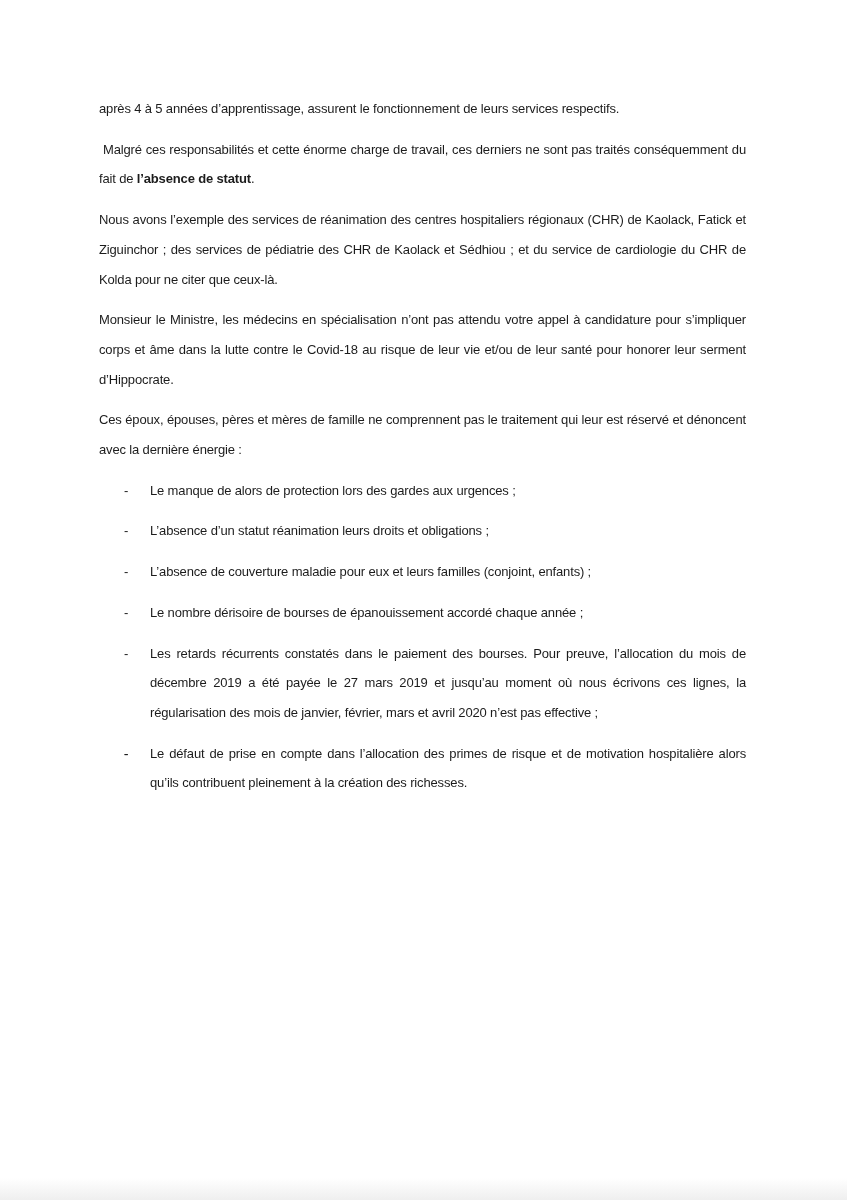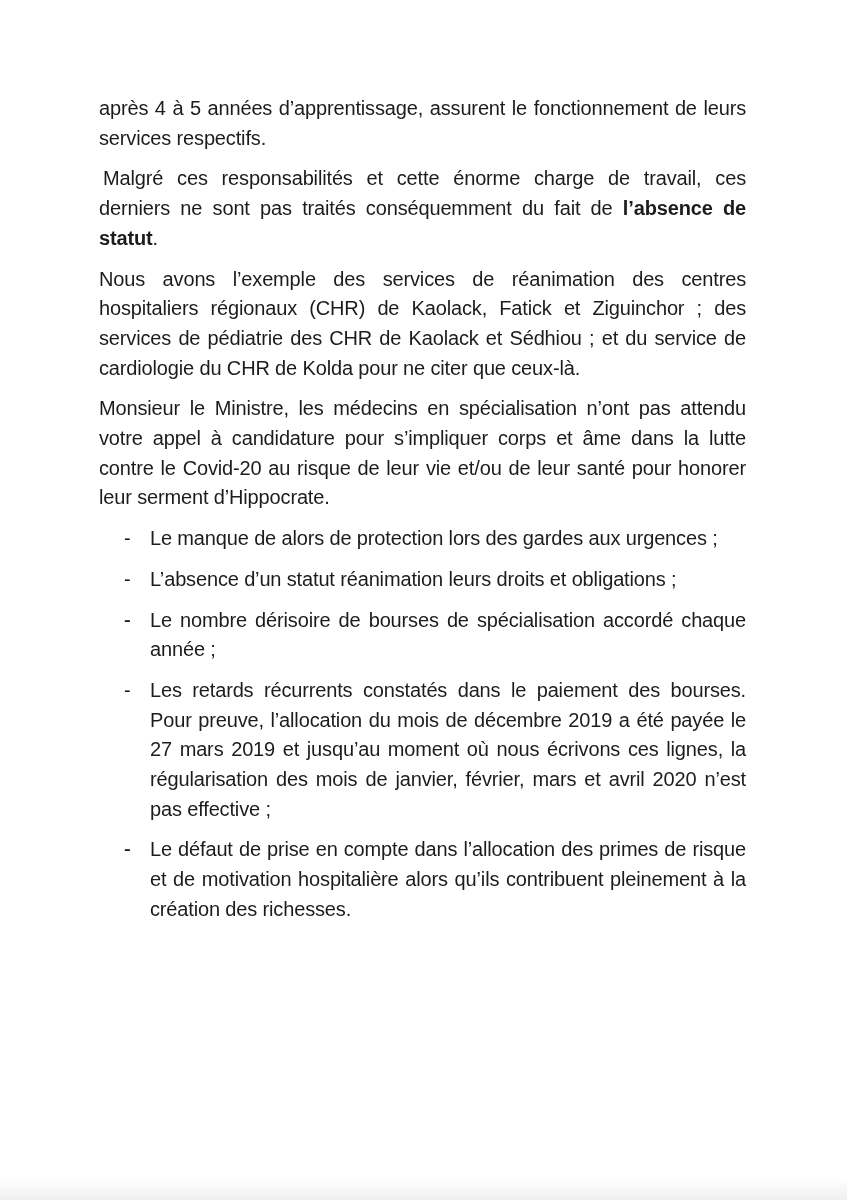"après 4 à 5 années" .content { font-size: 20px -> 13px }
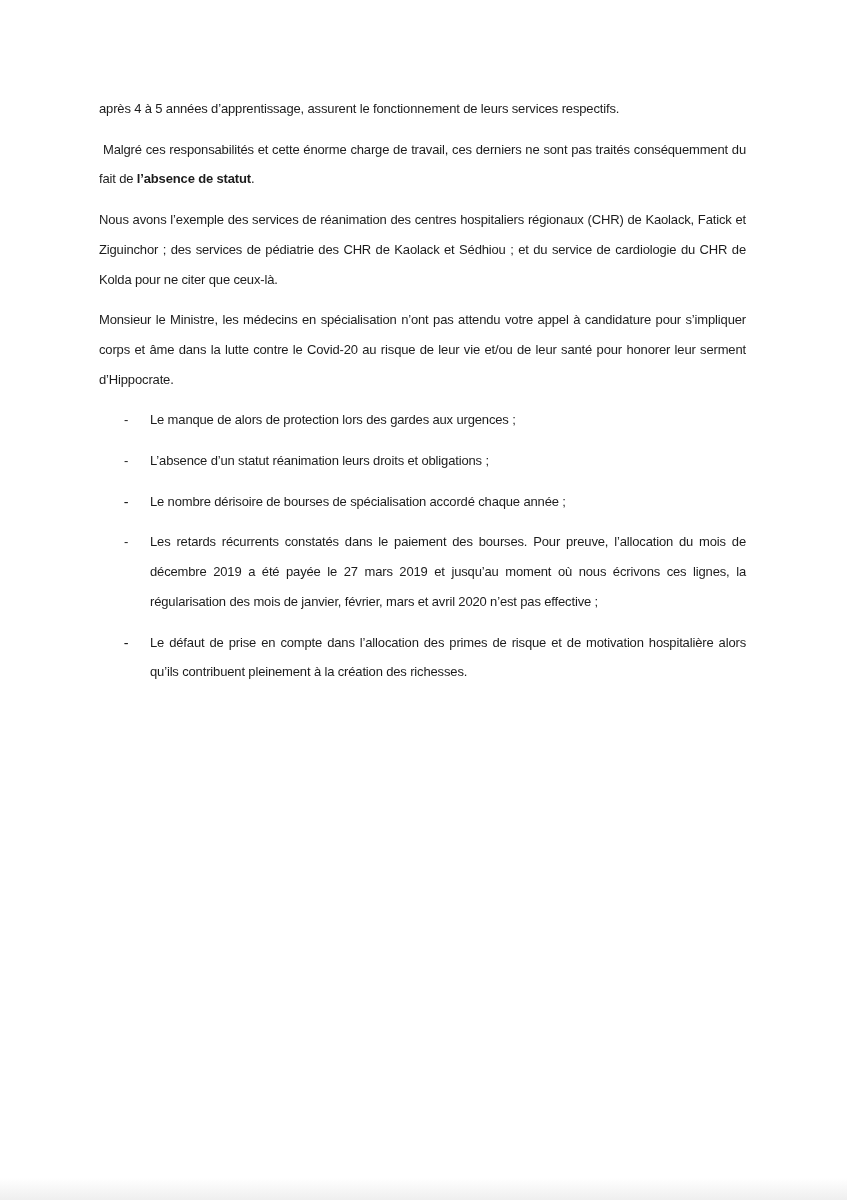"Monsieur le Ministre, les médecins" p.para { text: Covid-20 -> Covid-18 }
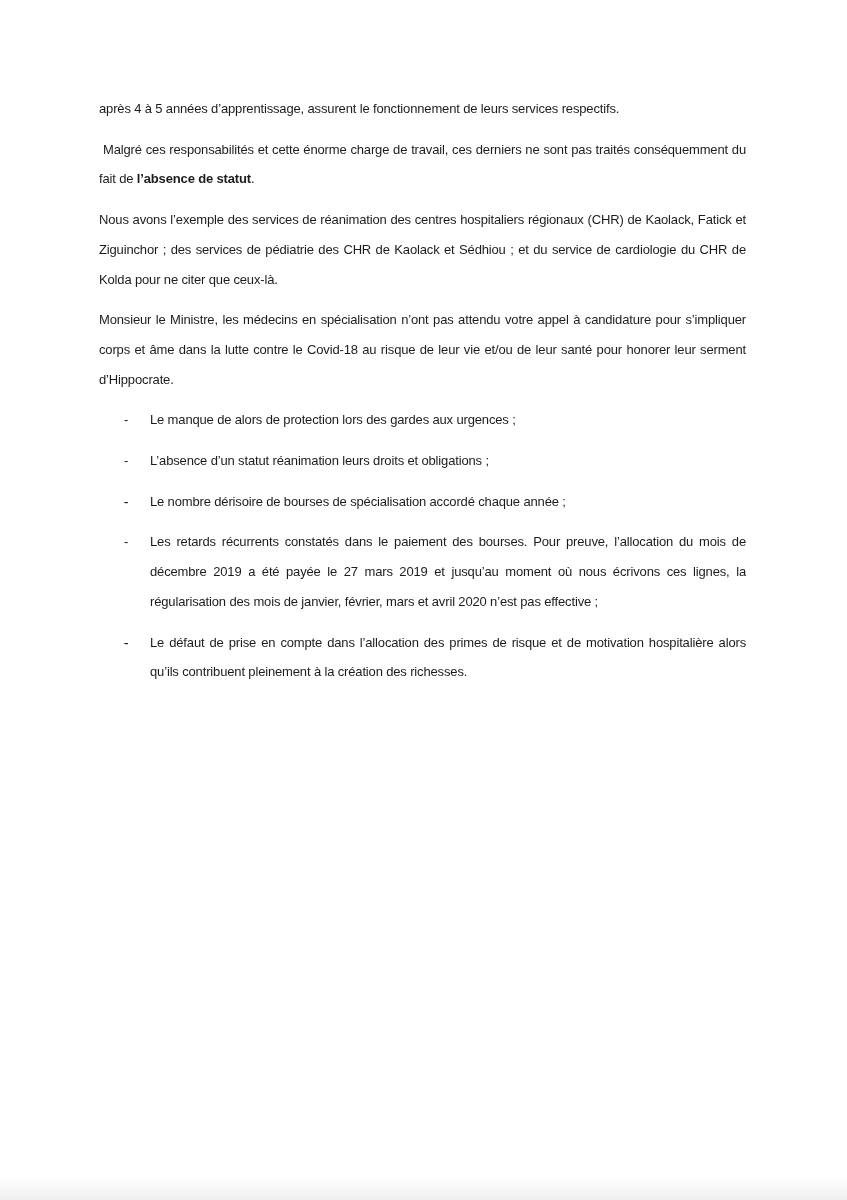"Ces époux, épouses, pères et" p.para { html: none -> <p>Ces époux, épouses, pères et mères de famille ne comprennent pas le traitement qui leur est réservé et dénoncent avec la dernière énergie :</p> }
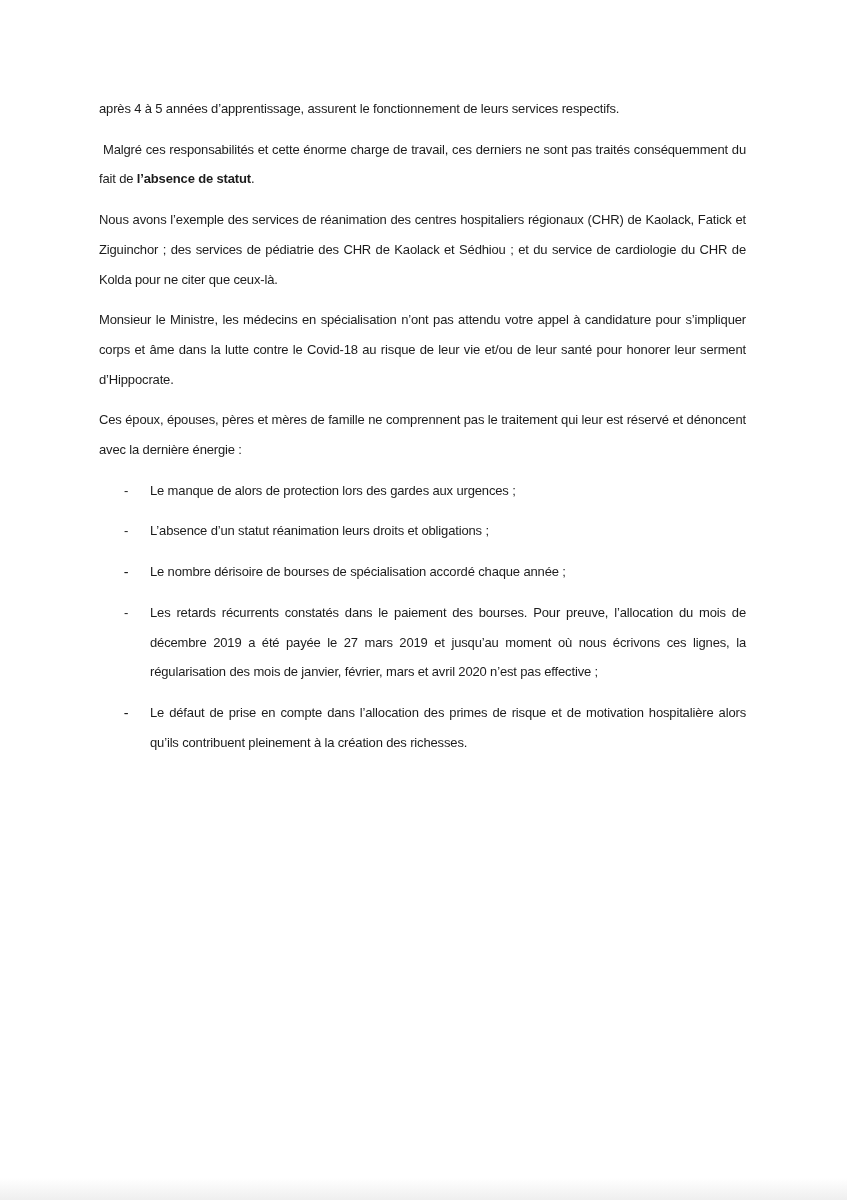"L’absence de couverture maladie pour" span { html: none -> <span>L’absence de couverture maladie pour eux et leurs familles (conjoint, enfants) ;</span> }
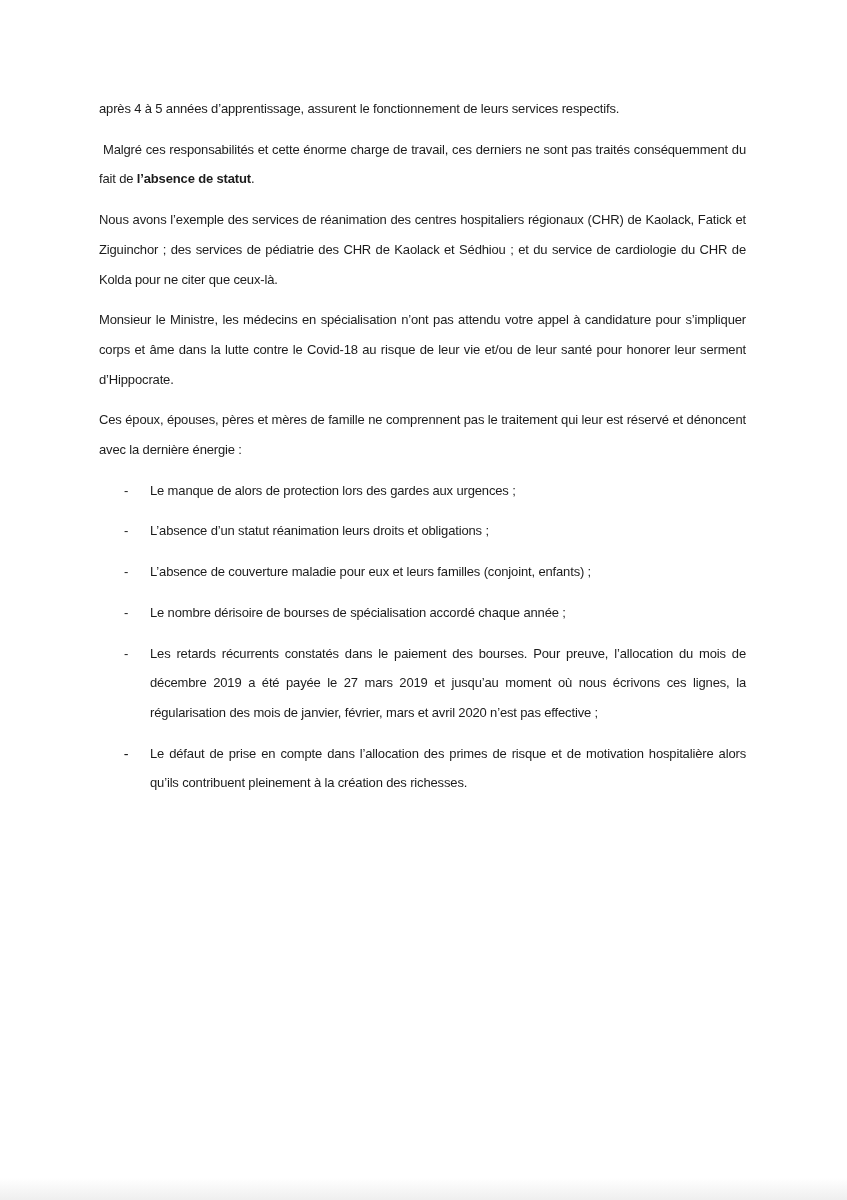"Le nombre dérisoire de bourses" span { text: spécialisation -> épanouissement }
